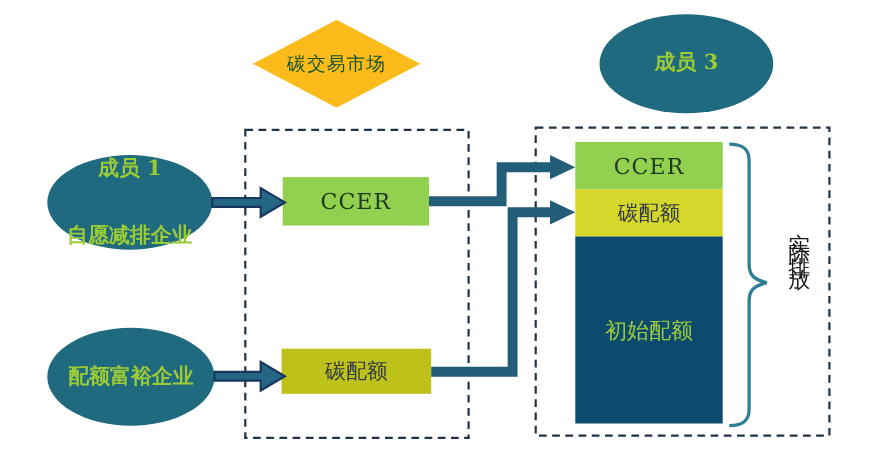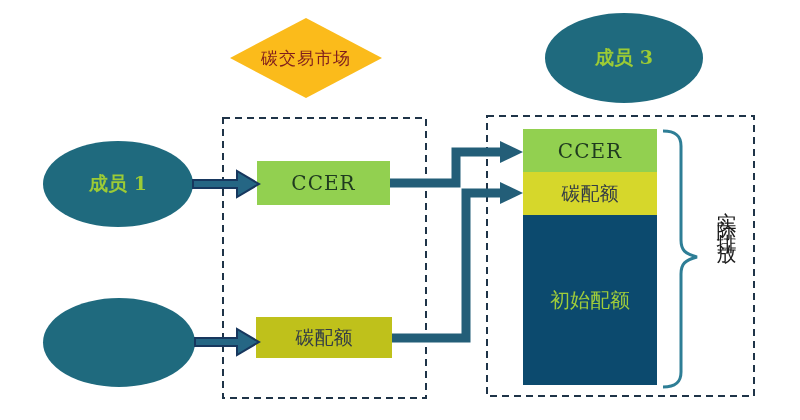"碳交易市场" .diamond .lbl { color: #7f1d1d -> #14532d }
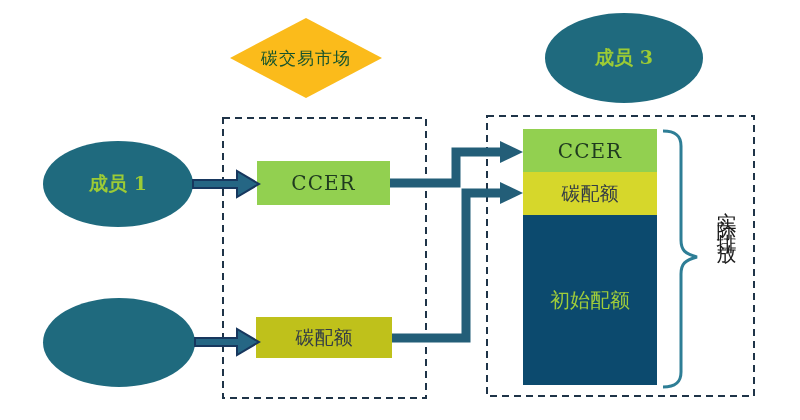"自愿减排企业" span { html: none -> <span>自愿减排企业</span> }
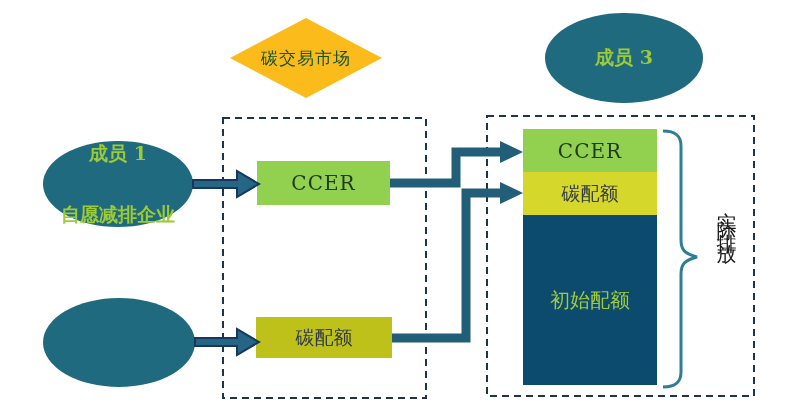"配额富裕企业" span { html: none -> <span>配额富裕企业</span> }
